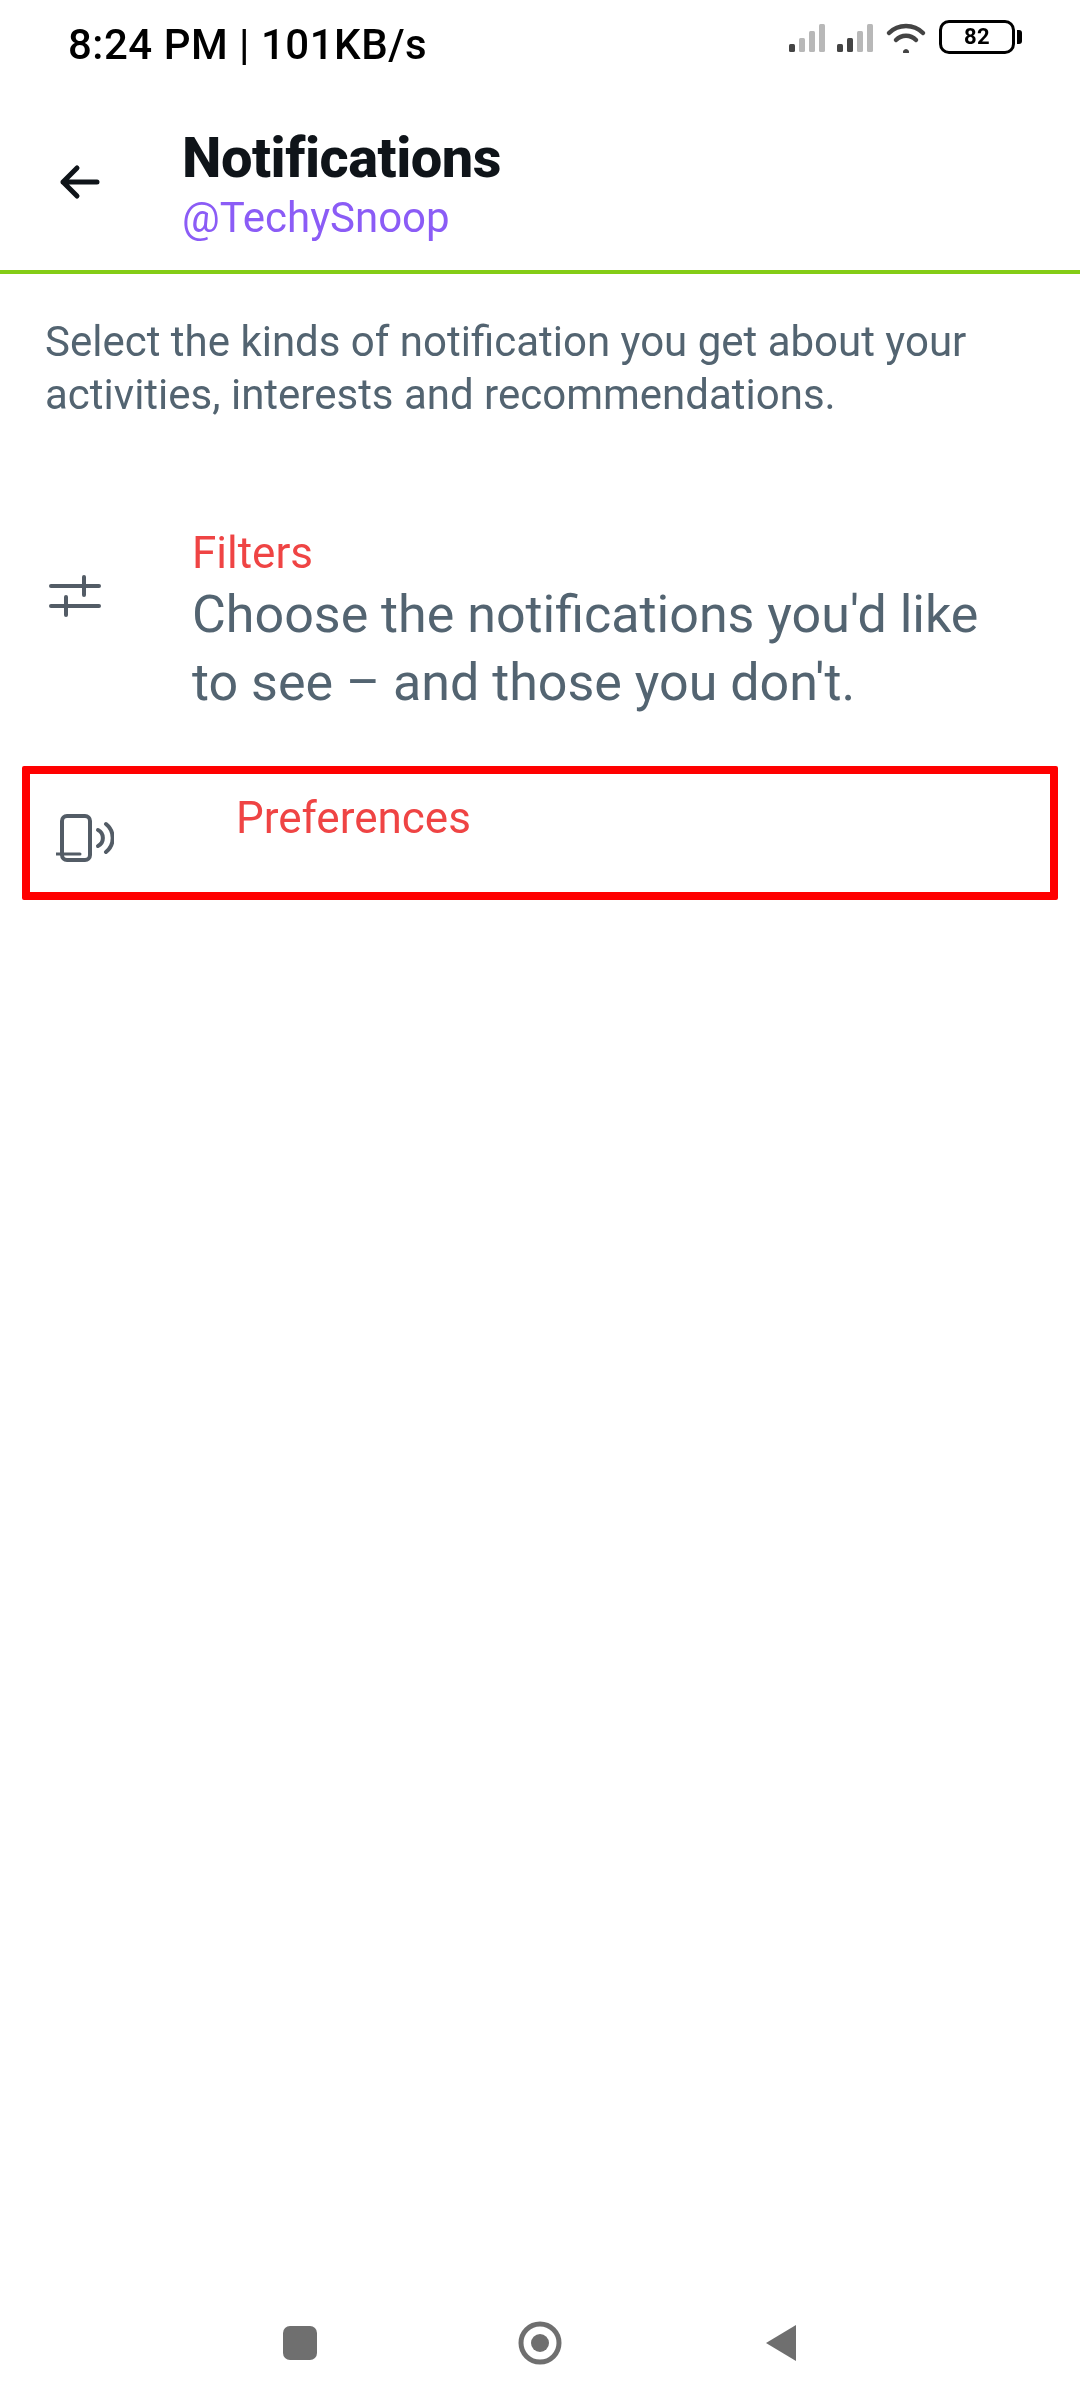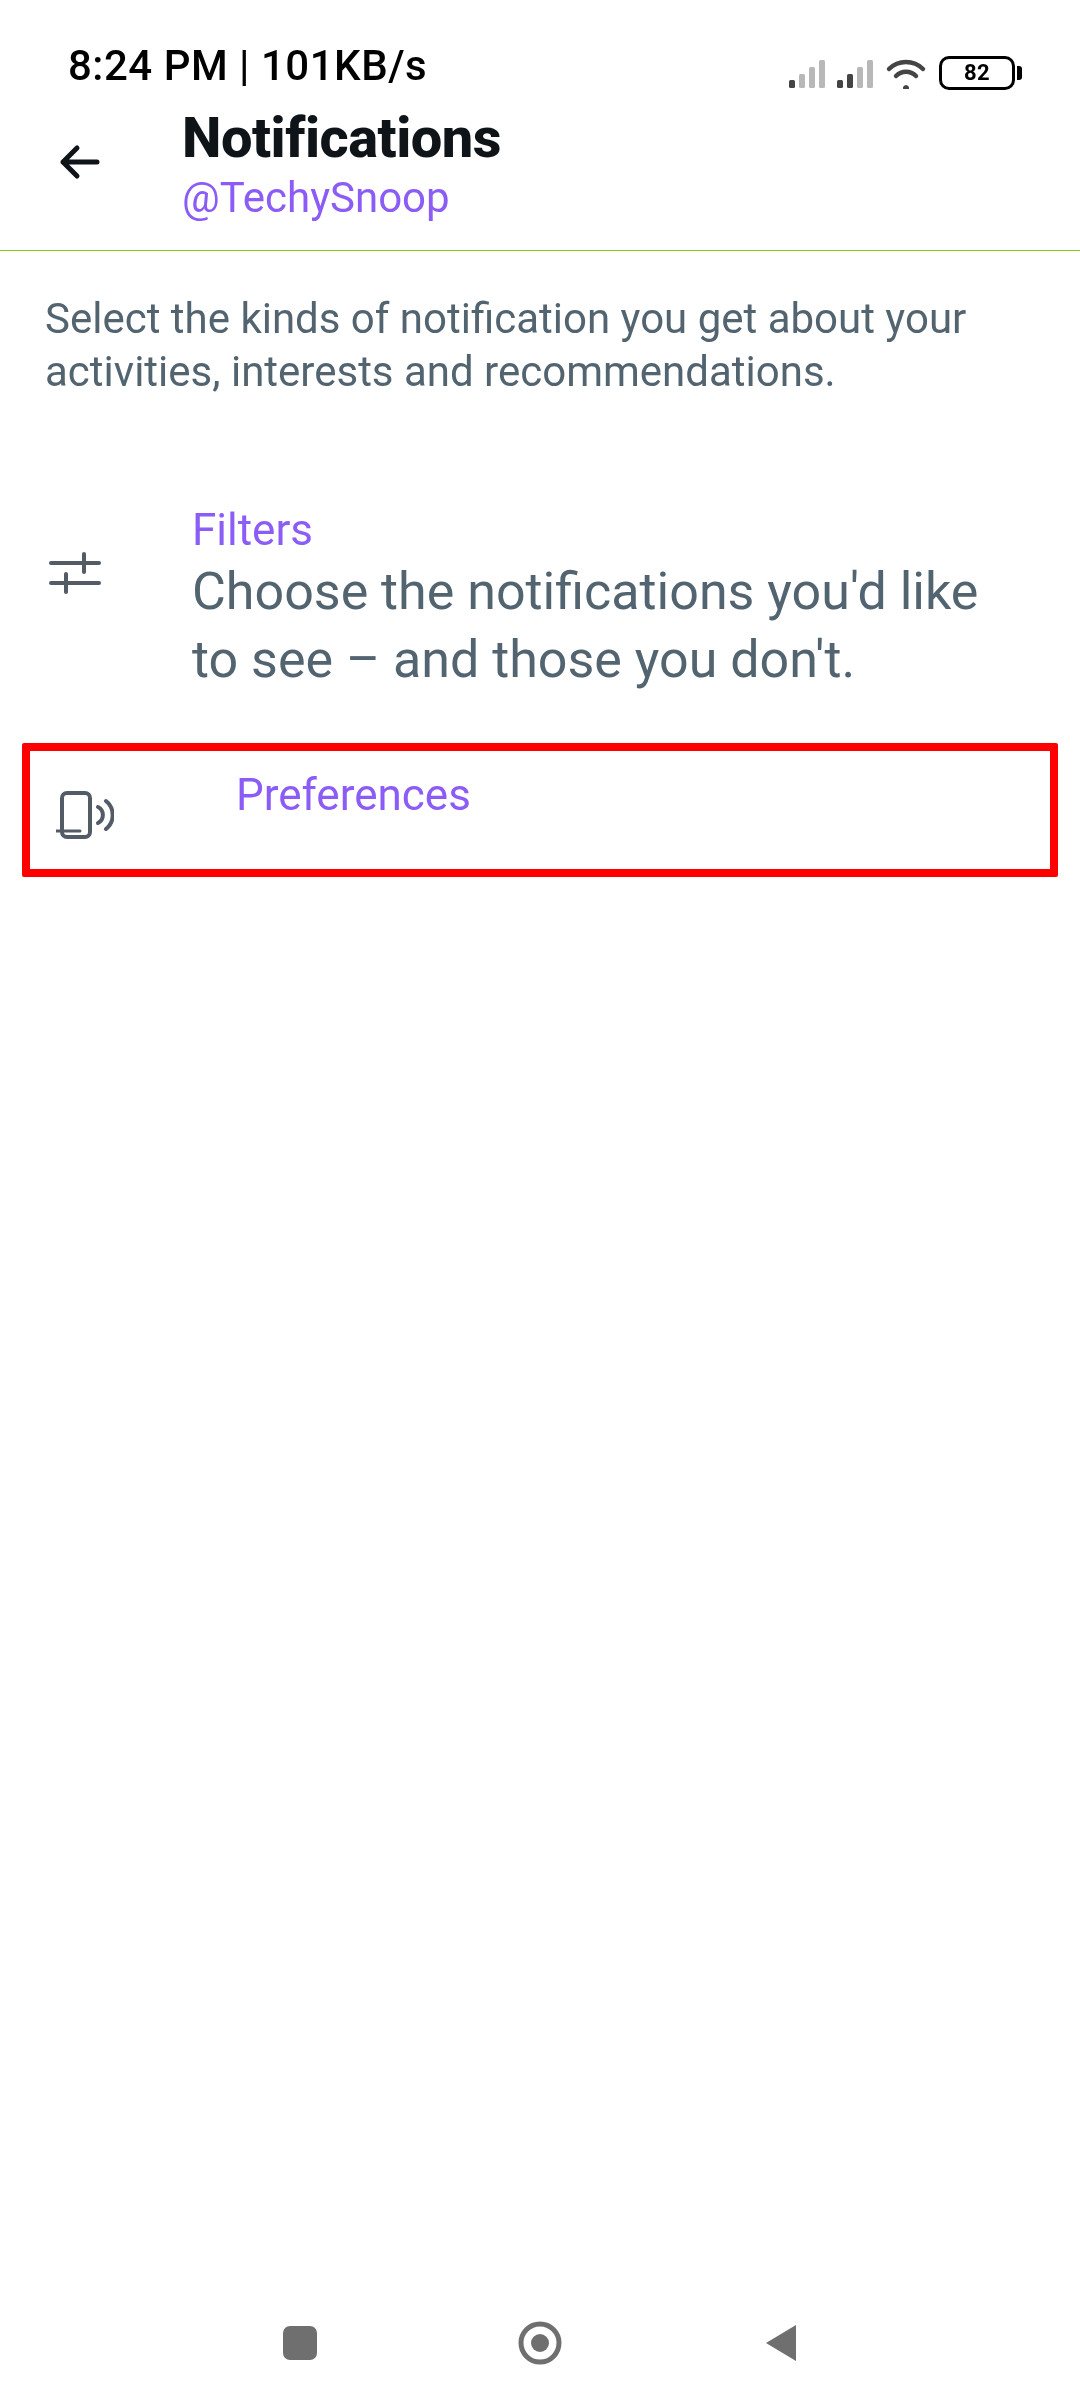"8:24 PM | 101KB/s" .status-bar { align-items: flex-end -> flex-start; margin-top: none -> 20px }
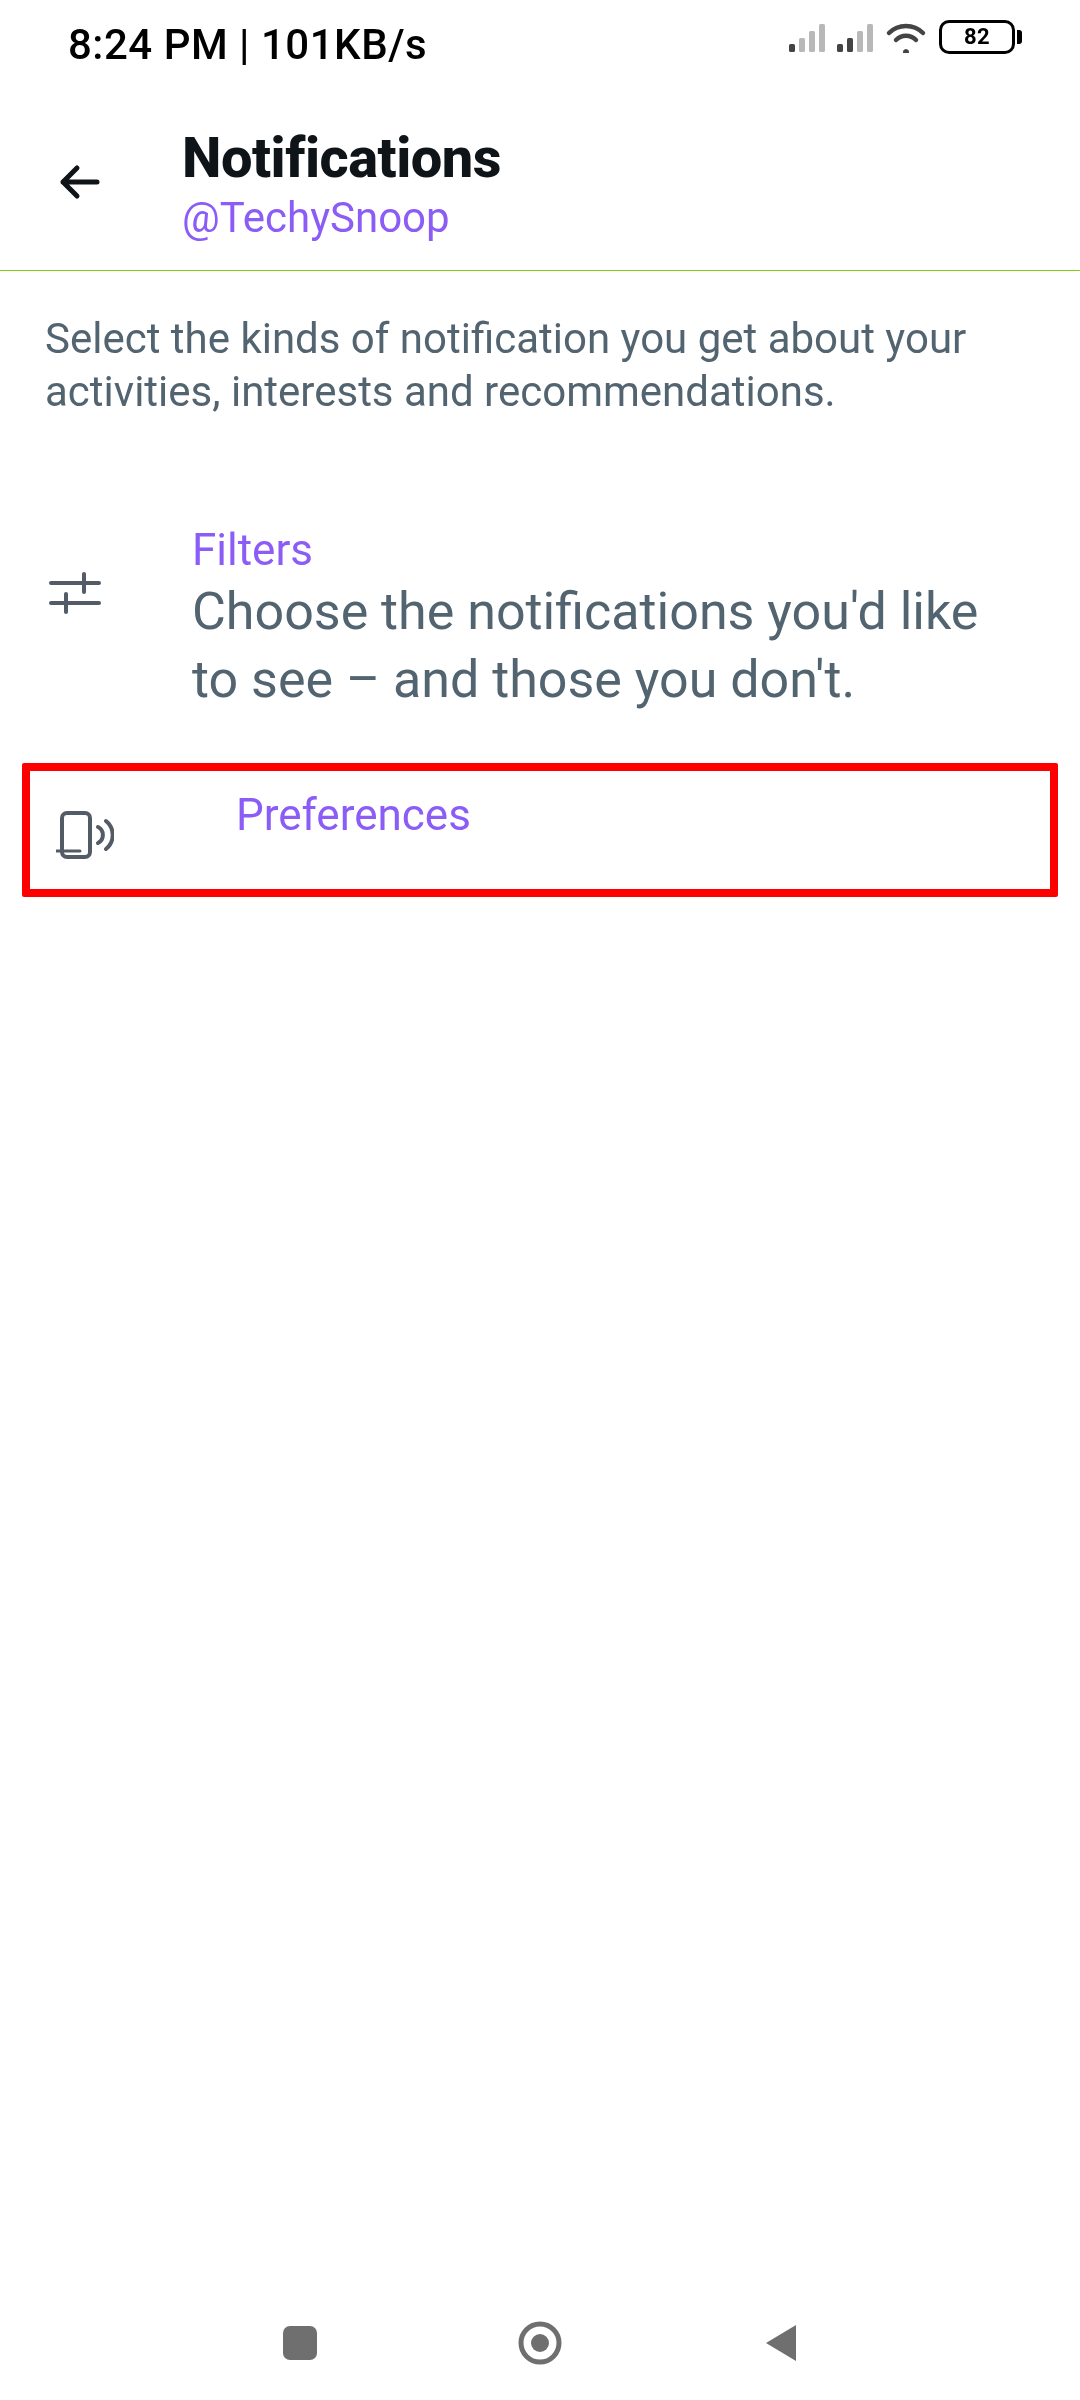"Notifications" .app-header { border-bottom: 1px solid #84cc16 -> 4px solid #84cc16 }
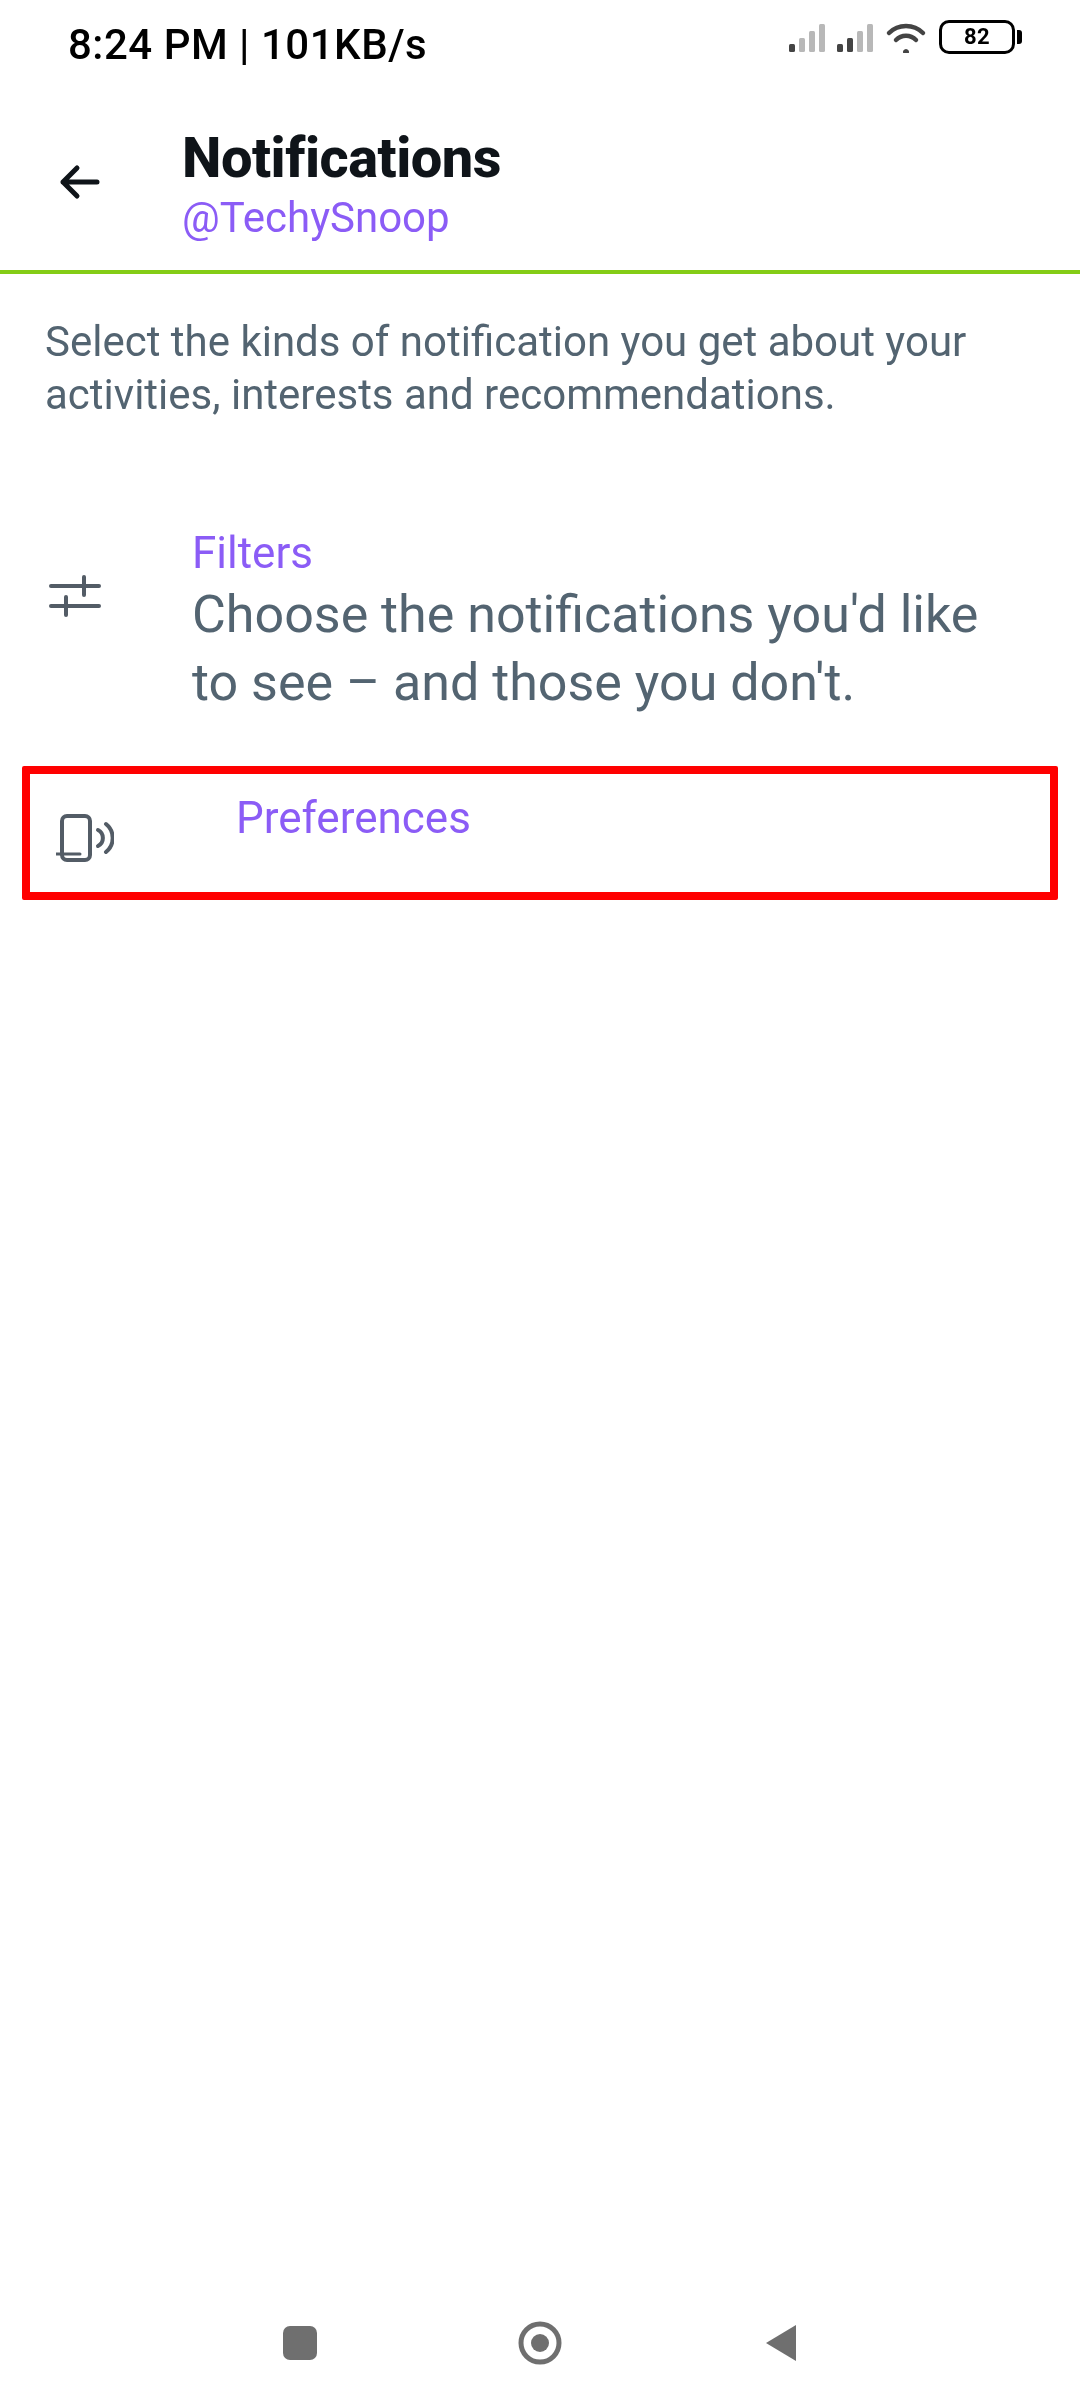"Filters" .option-text .opt-title { color: #8b5cf6 -> #ef4444 }
